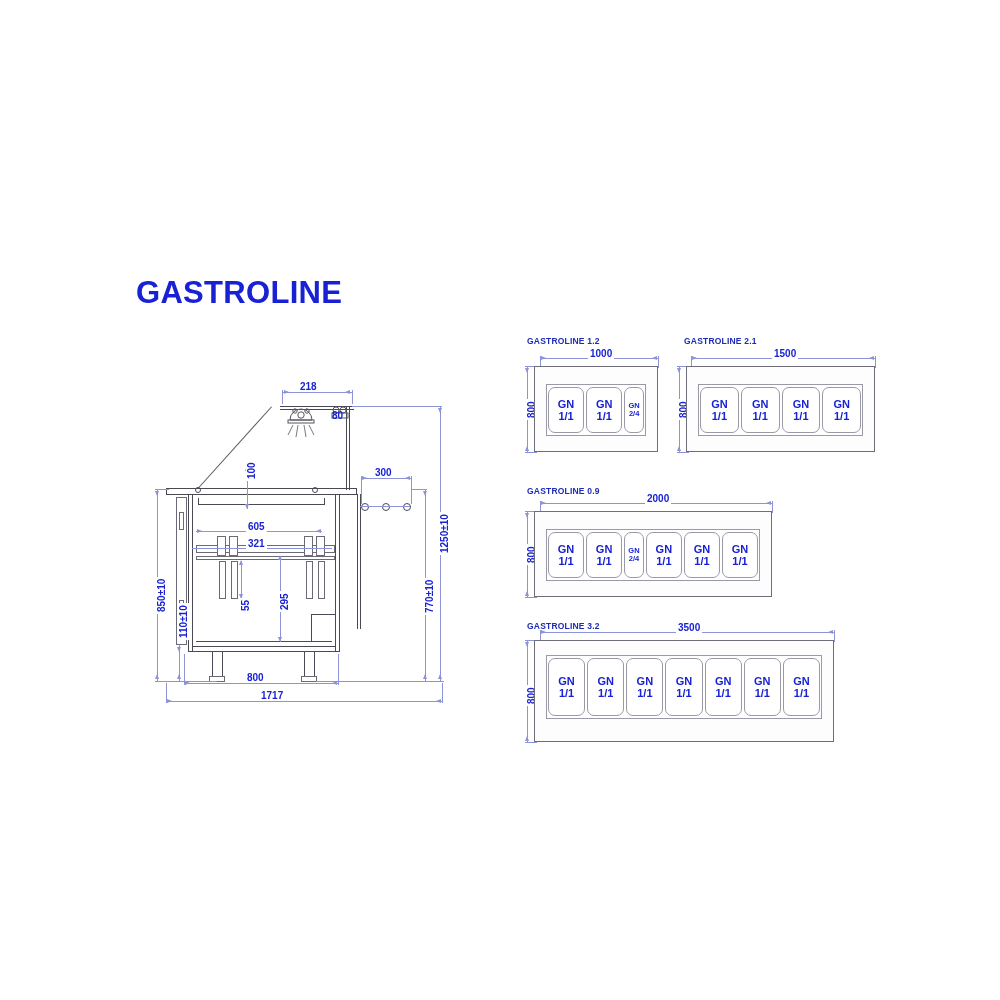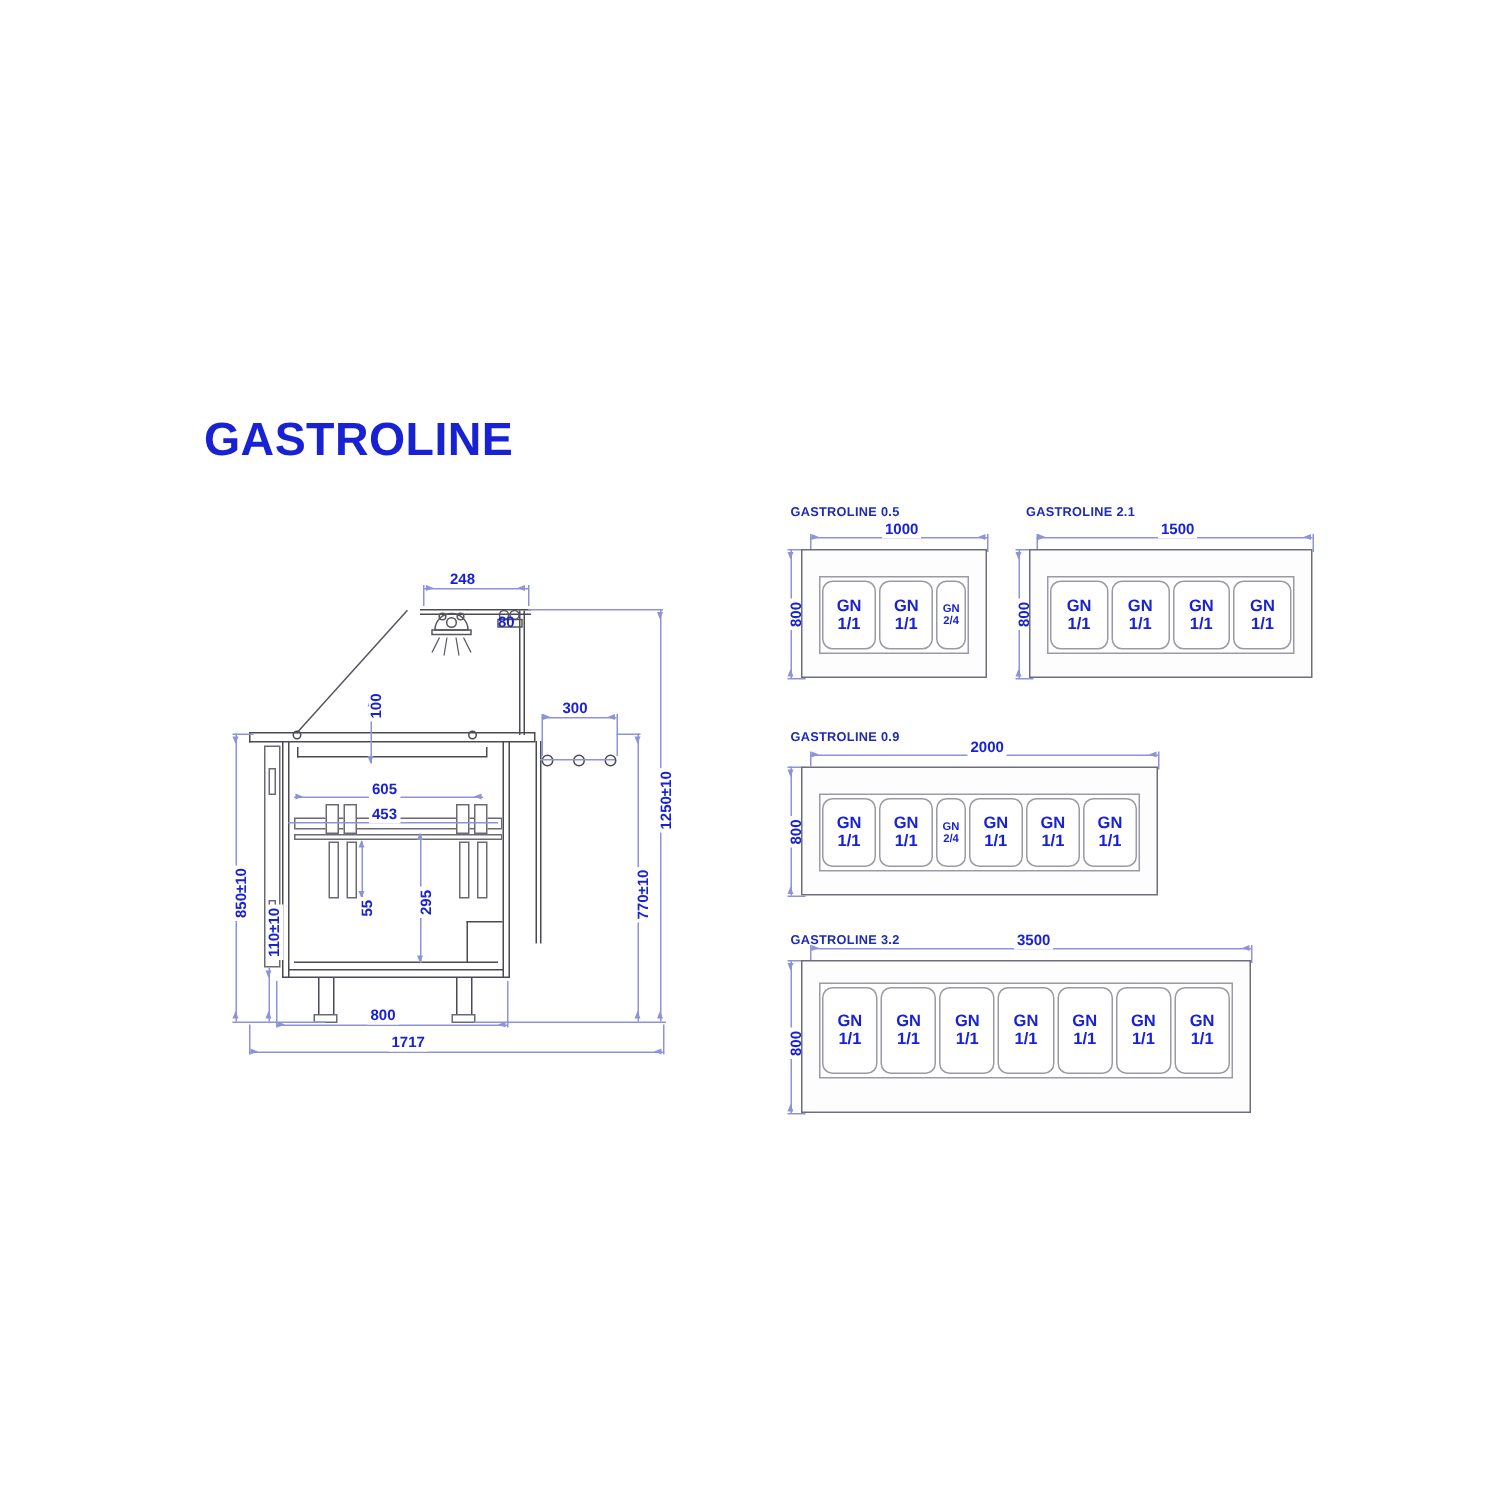"GASTROLINE 0.5" div.plan-label { text: 0.5 -> 1.2 }
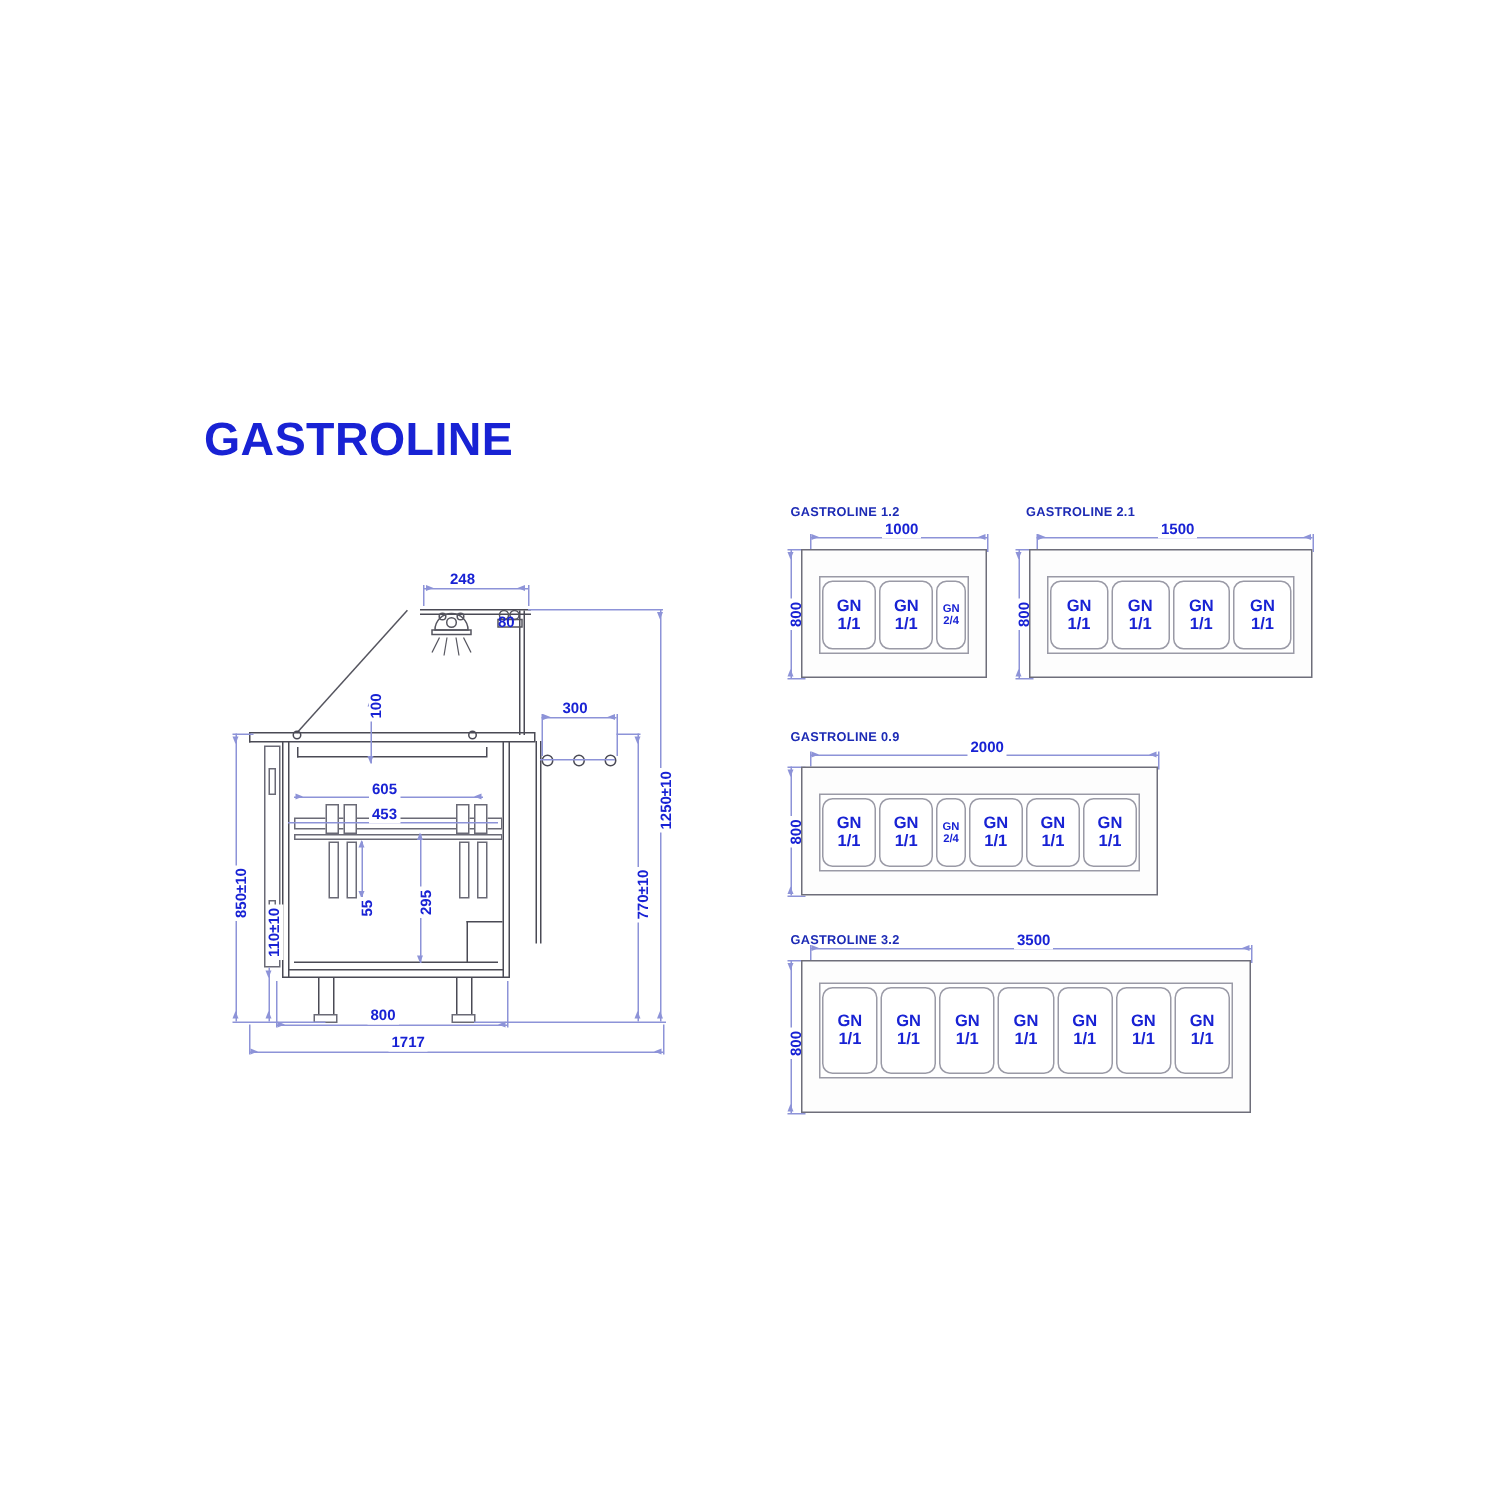"248" div.dimtxt { text: 248 -> 218 }
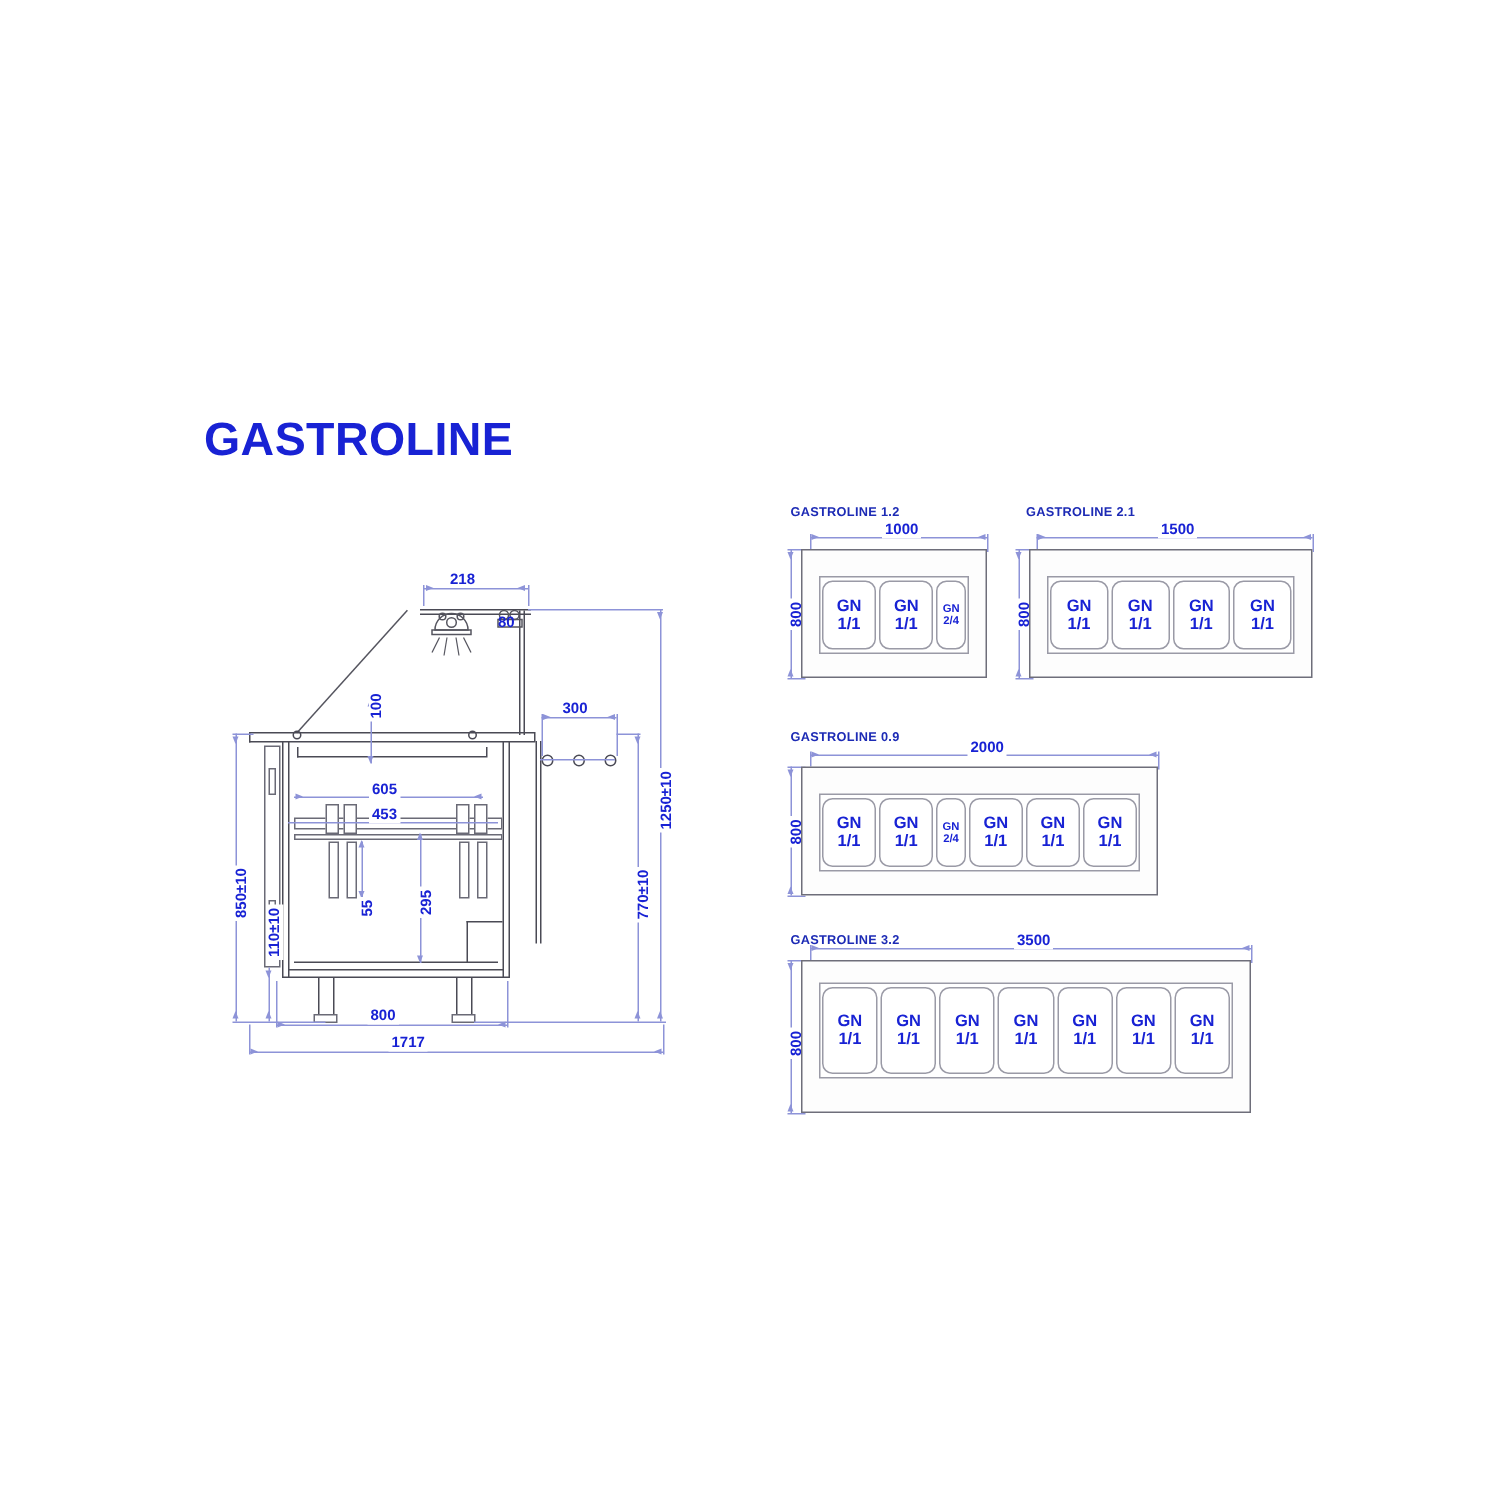"453" div.dimtxt { text: 453 -> 321 }
